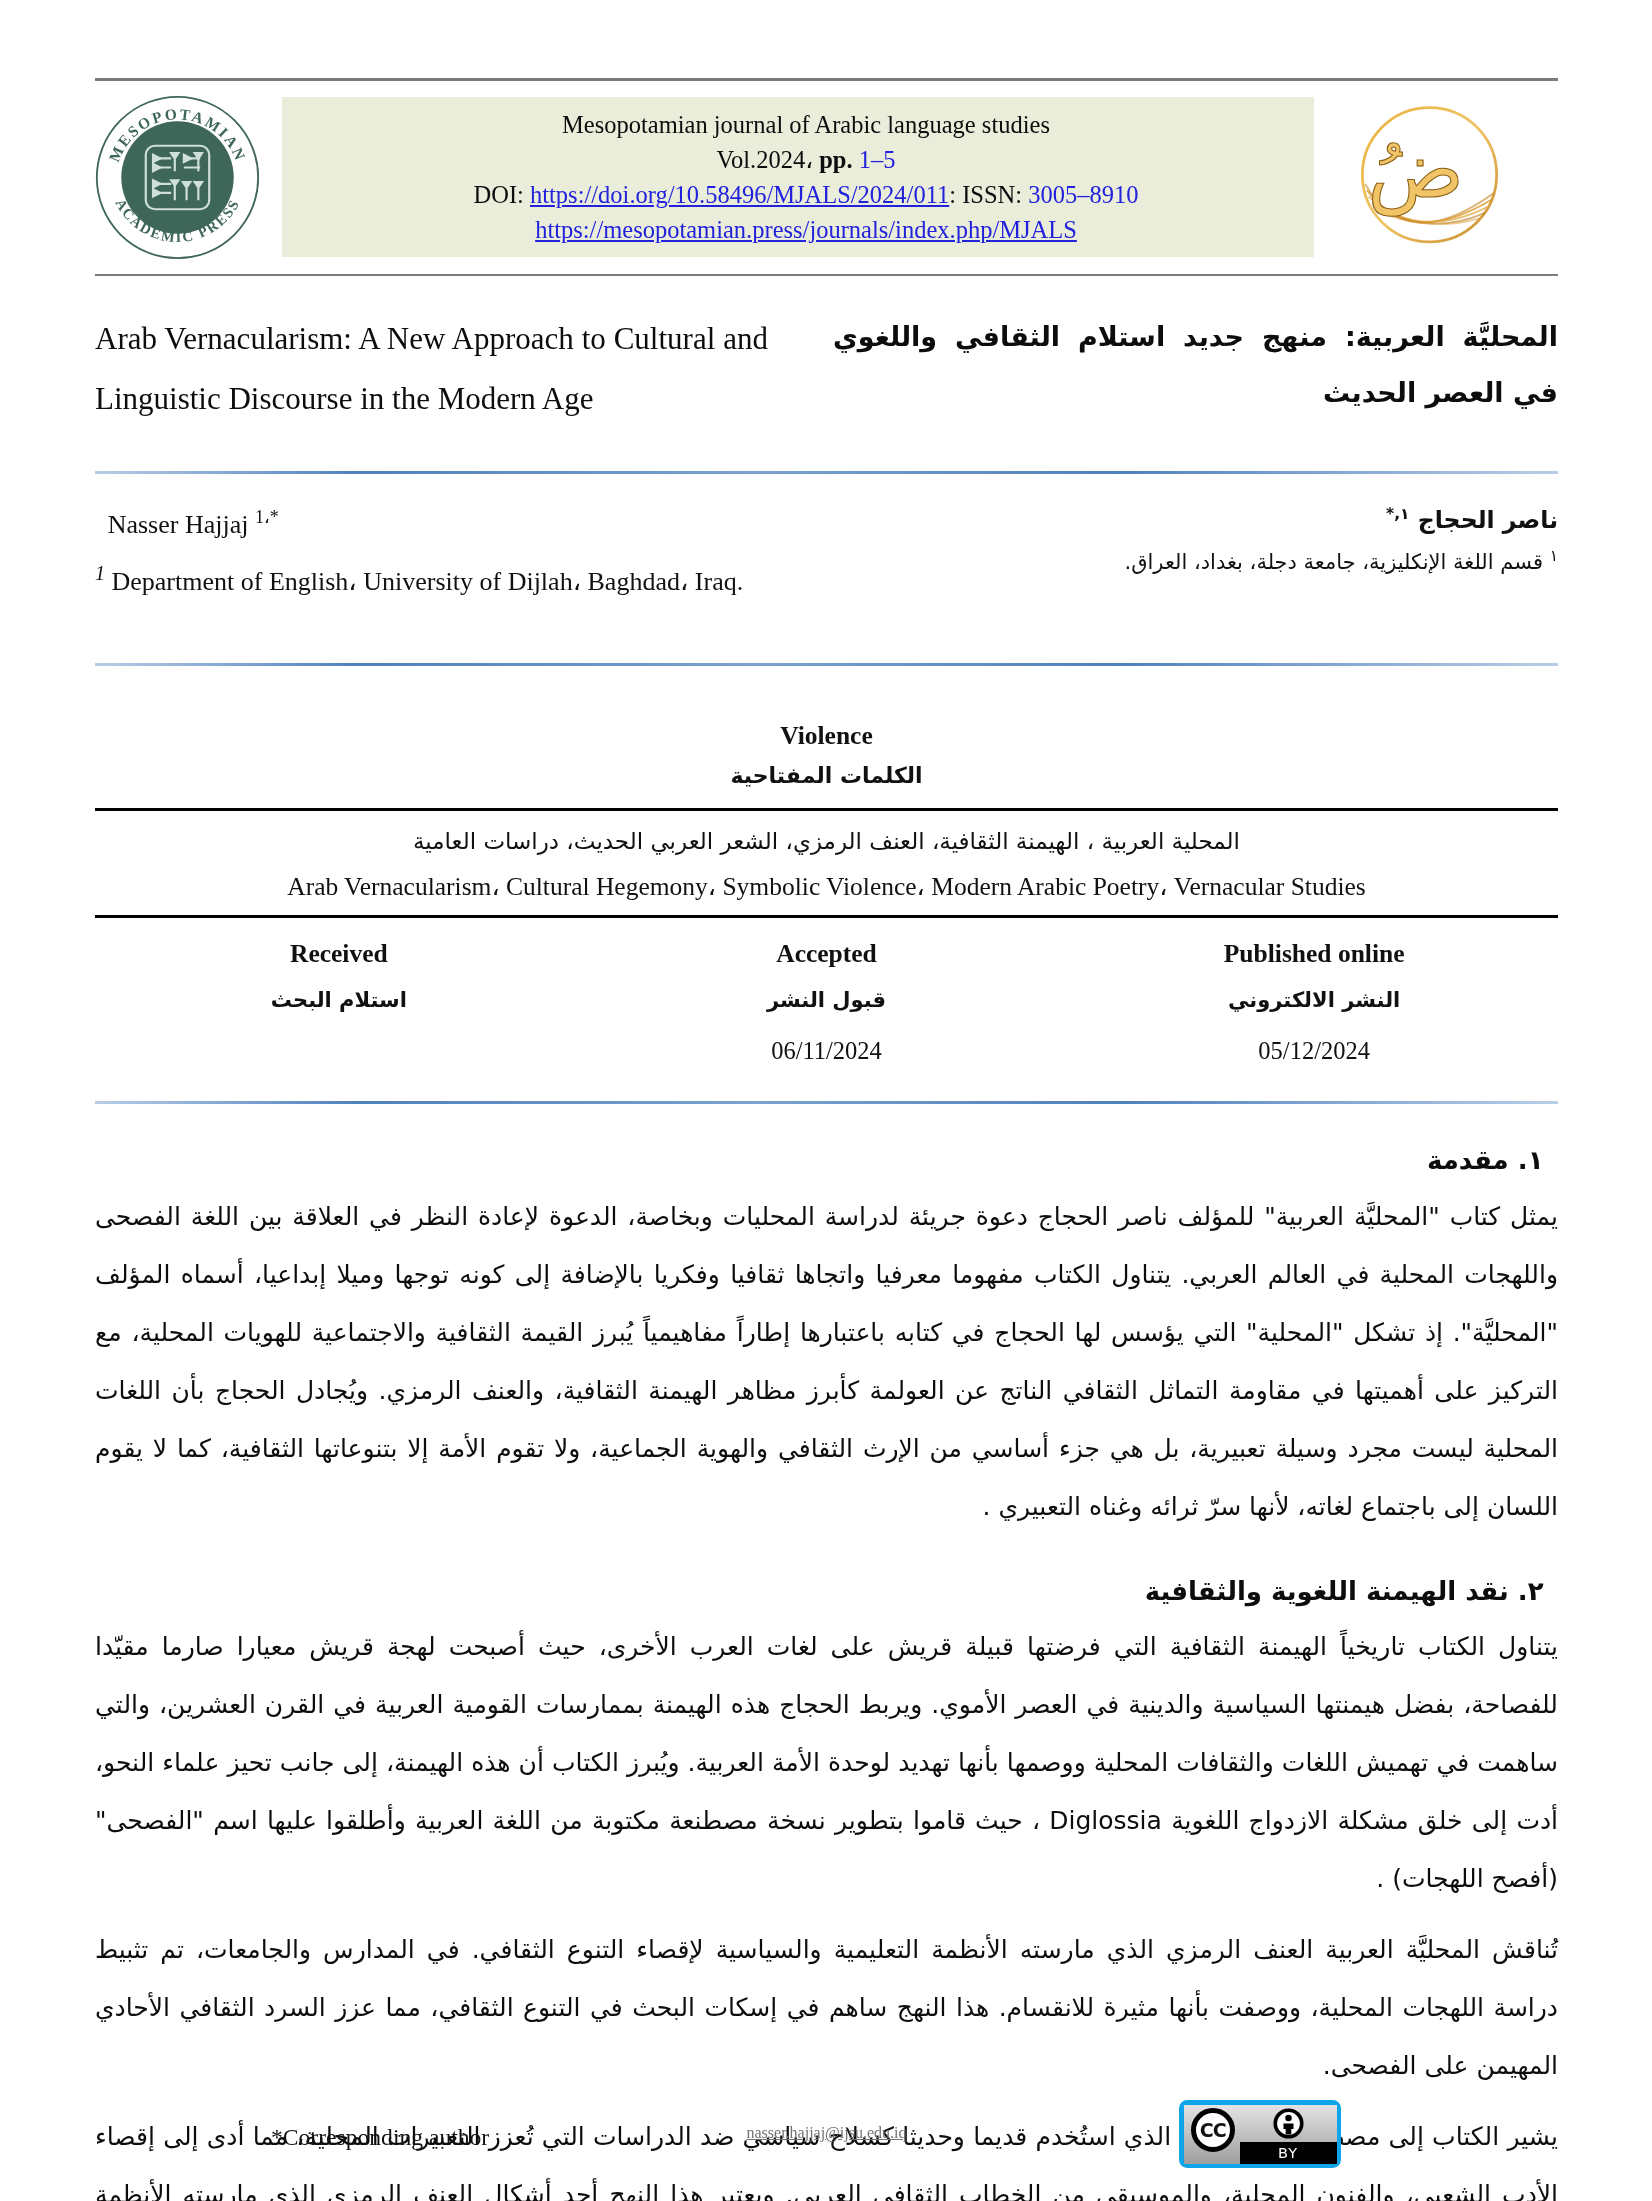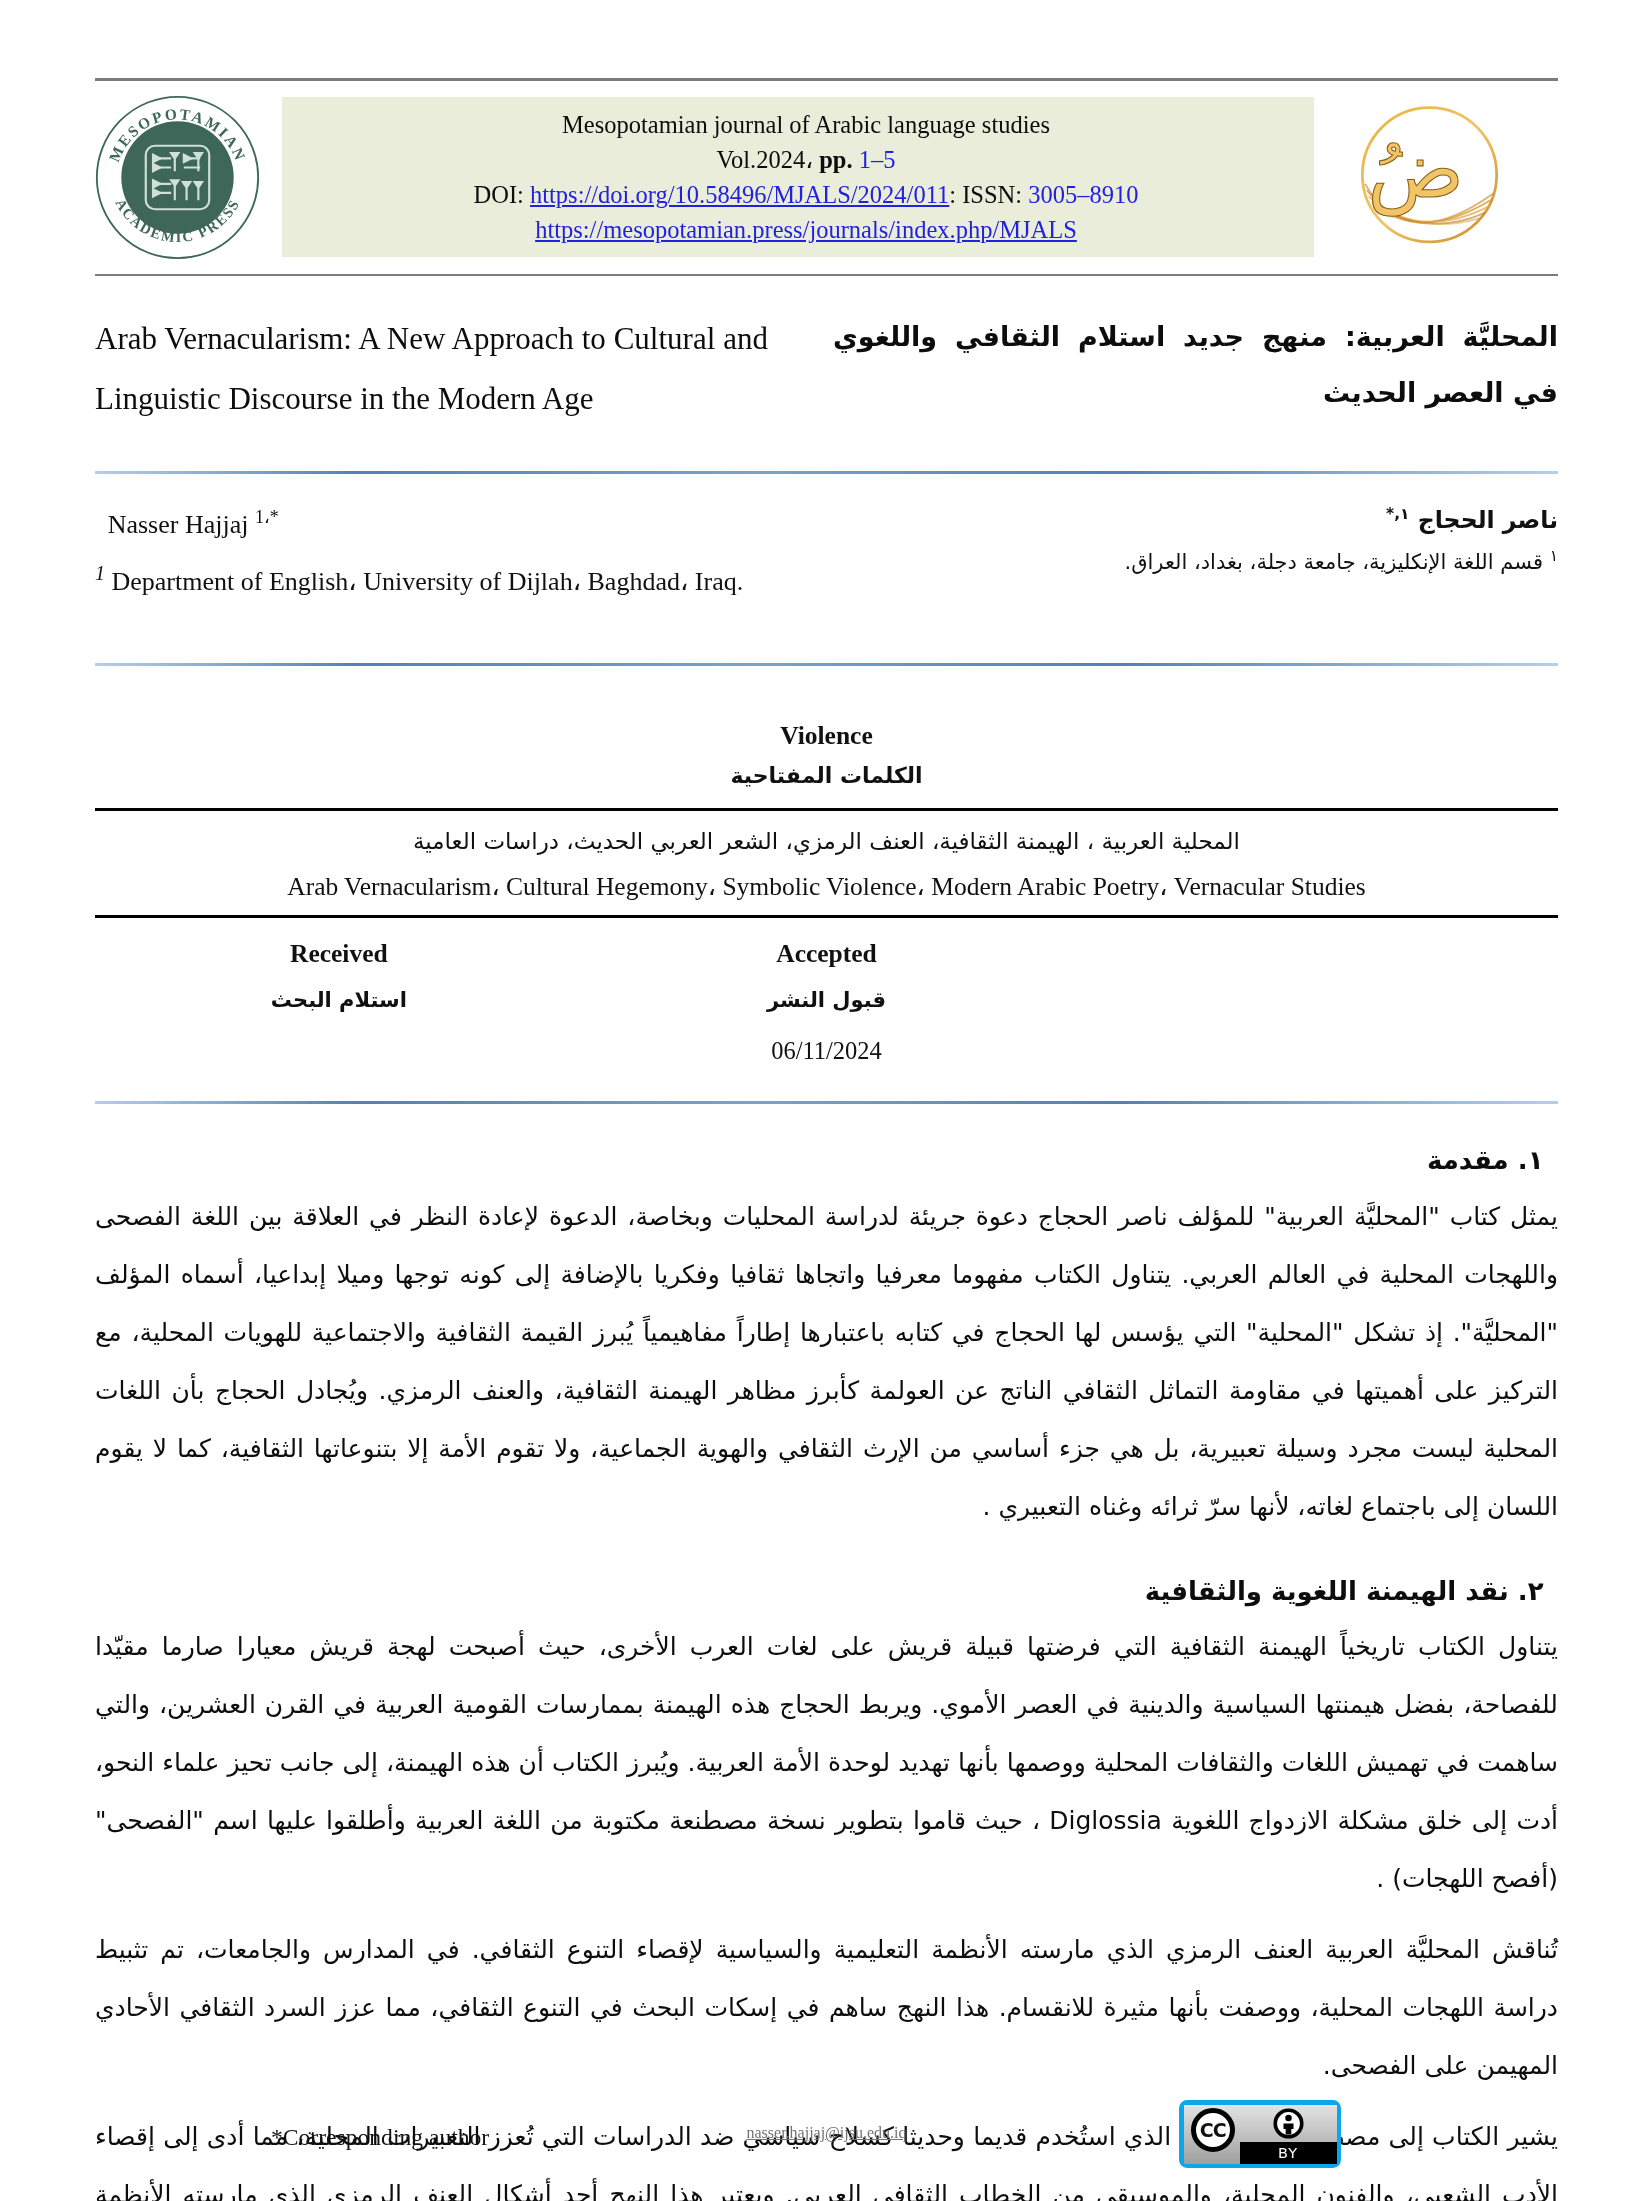"Published online" div { html: none -> <div> <div>Published online</div> <div>النشر الالكتروني</div> <div>05/12/2024</div> </div> }
